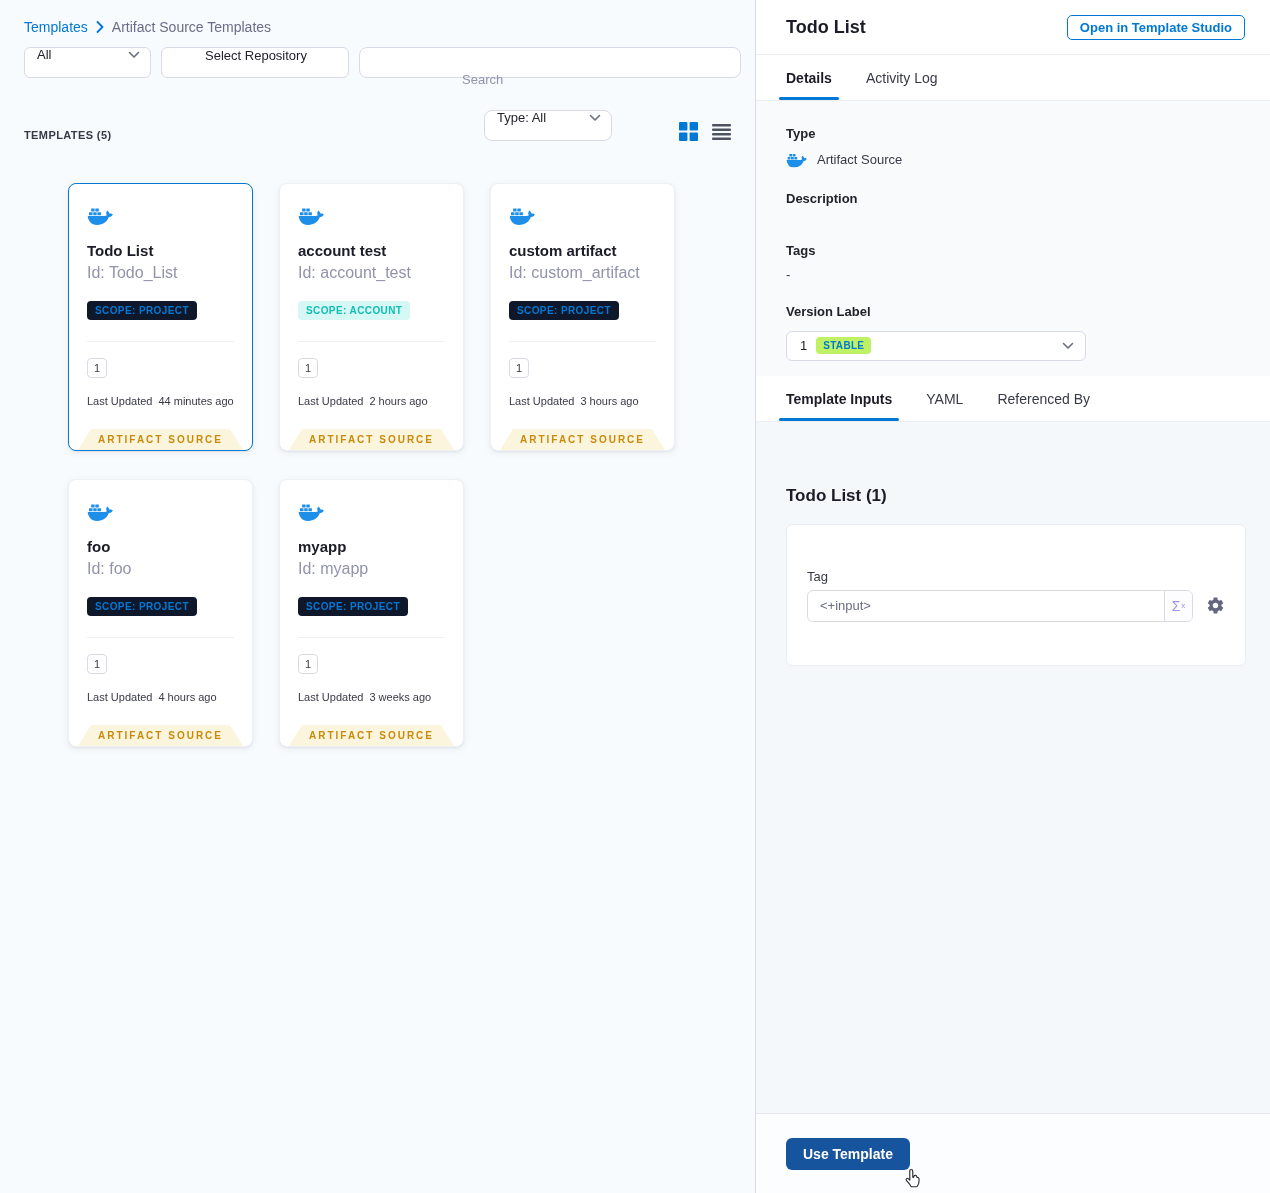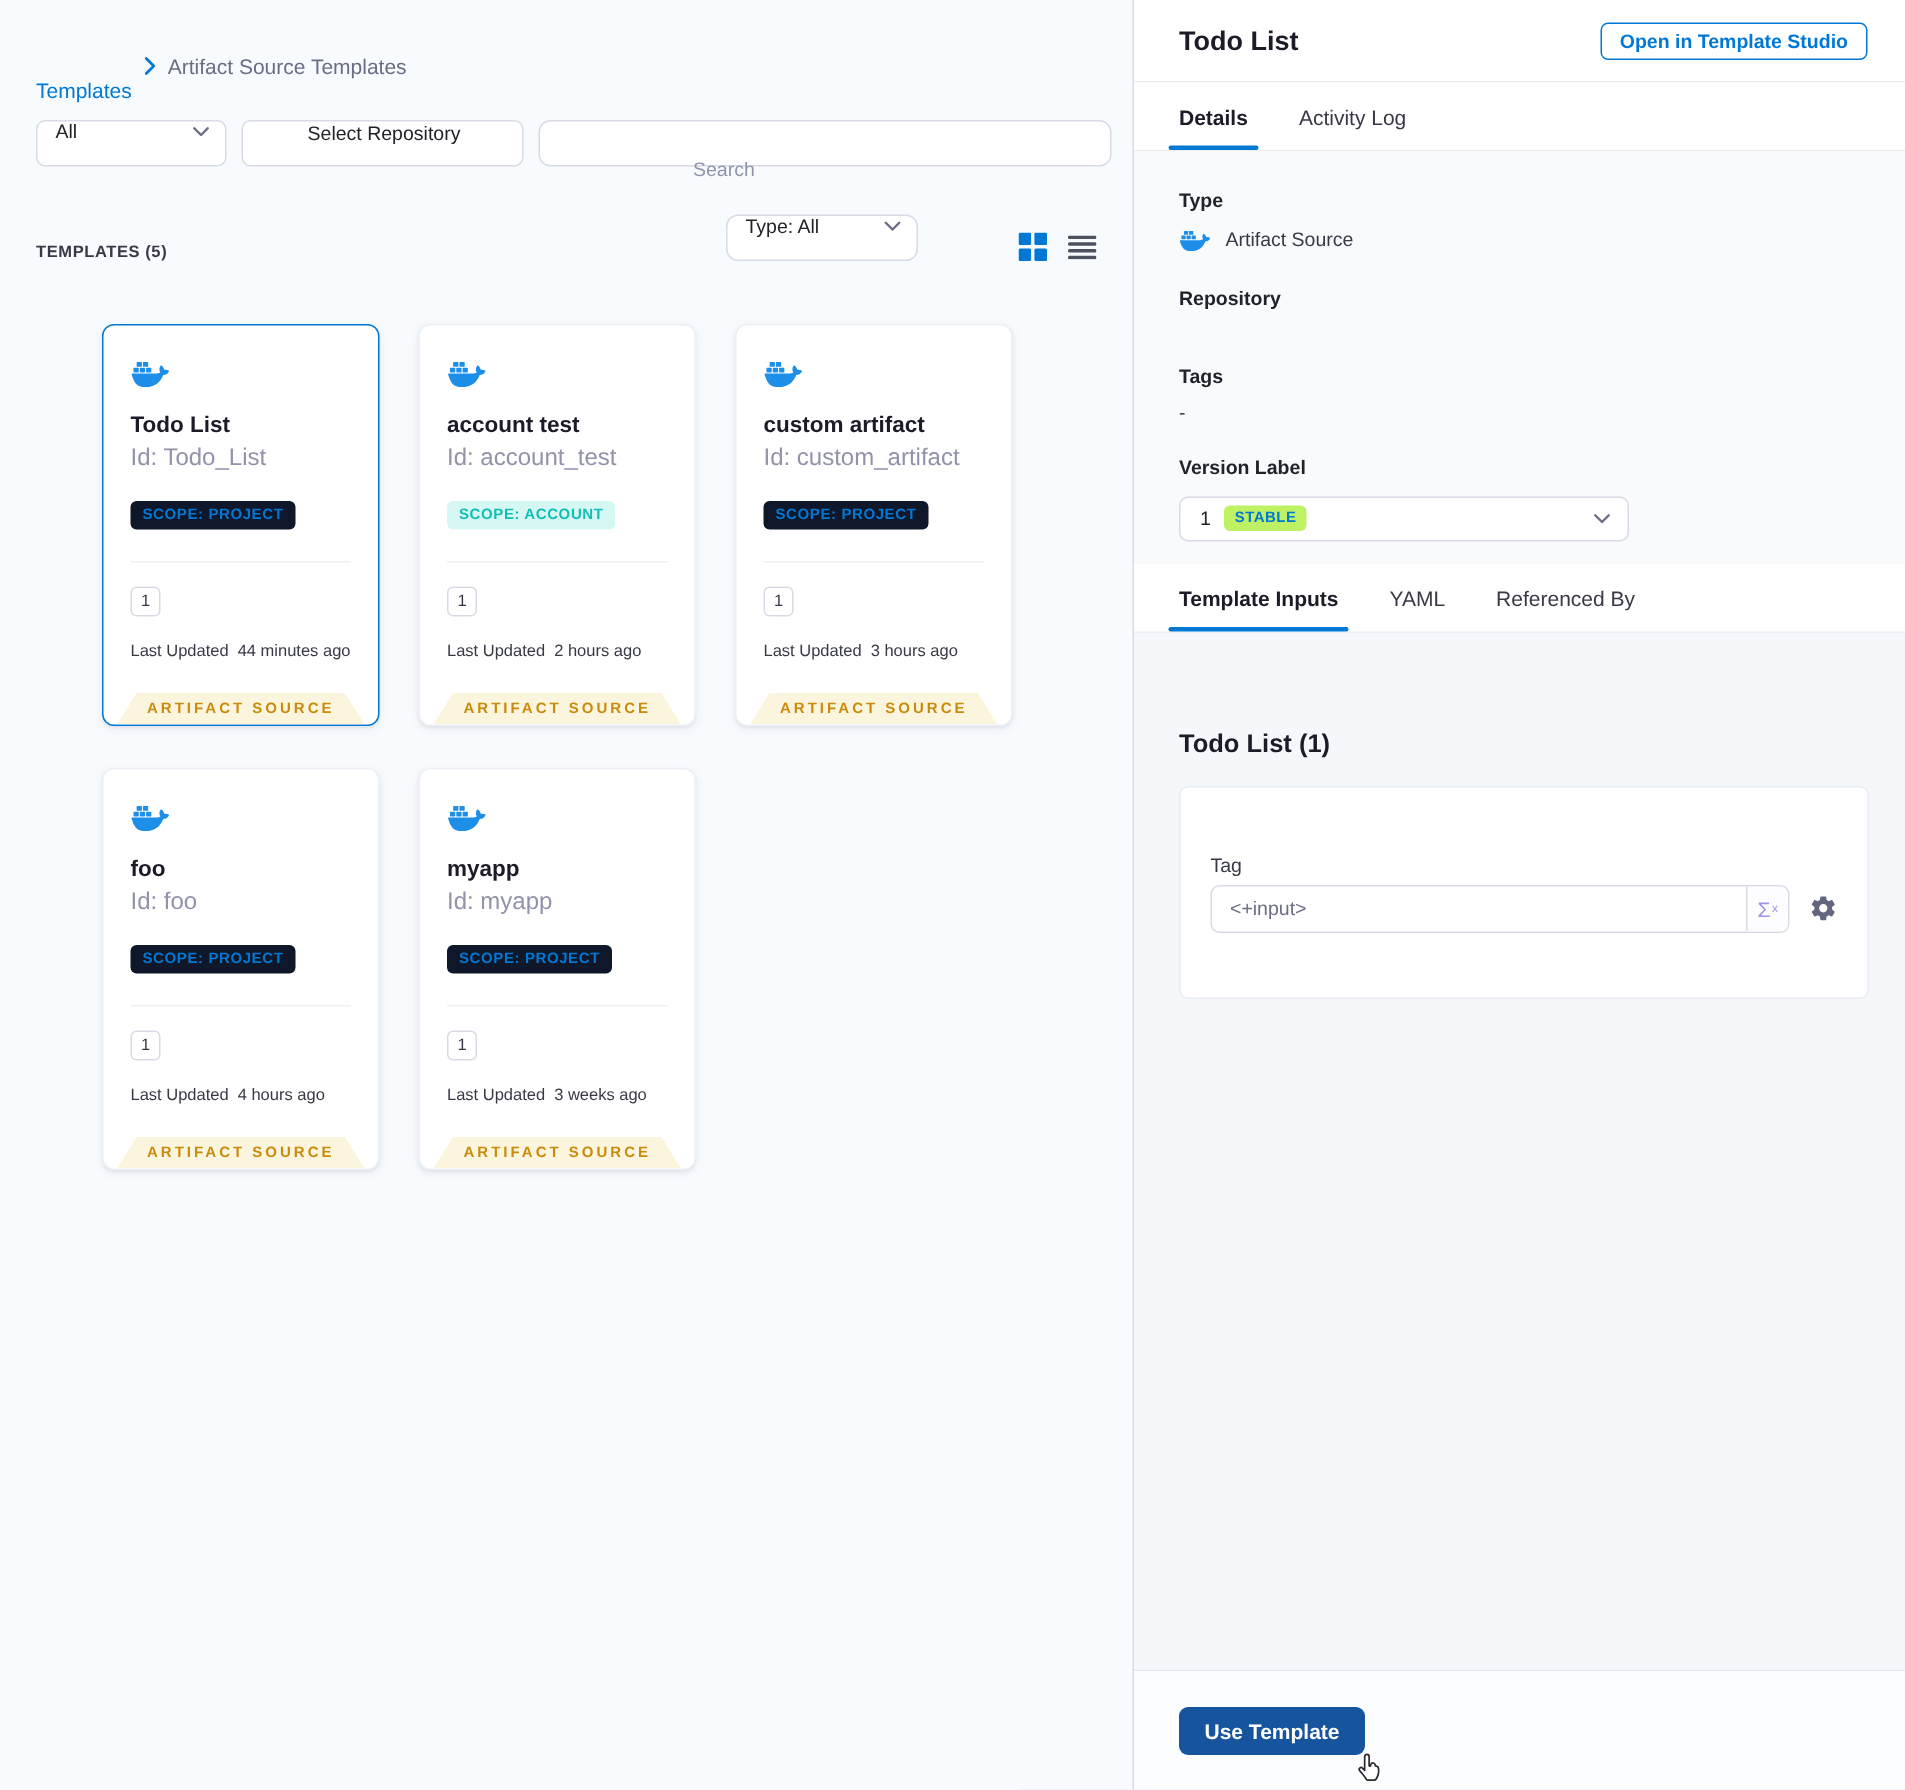"Templates" .crumb-link { margin-top: 33px -> none }
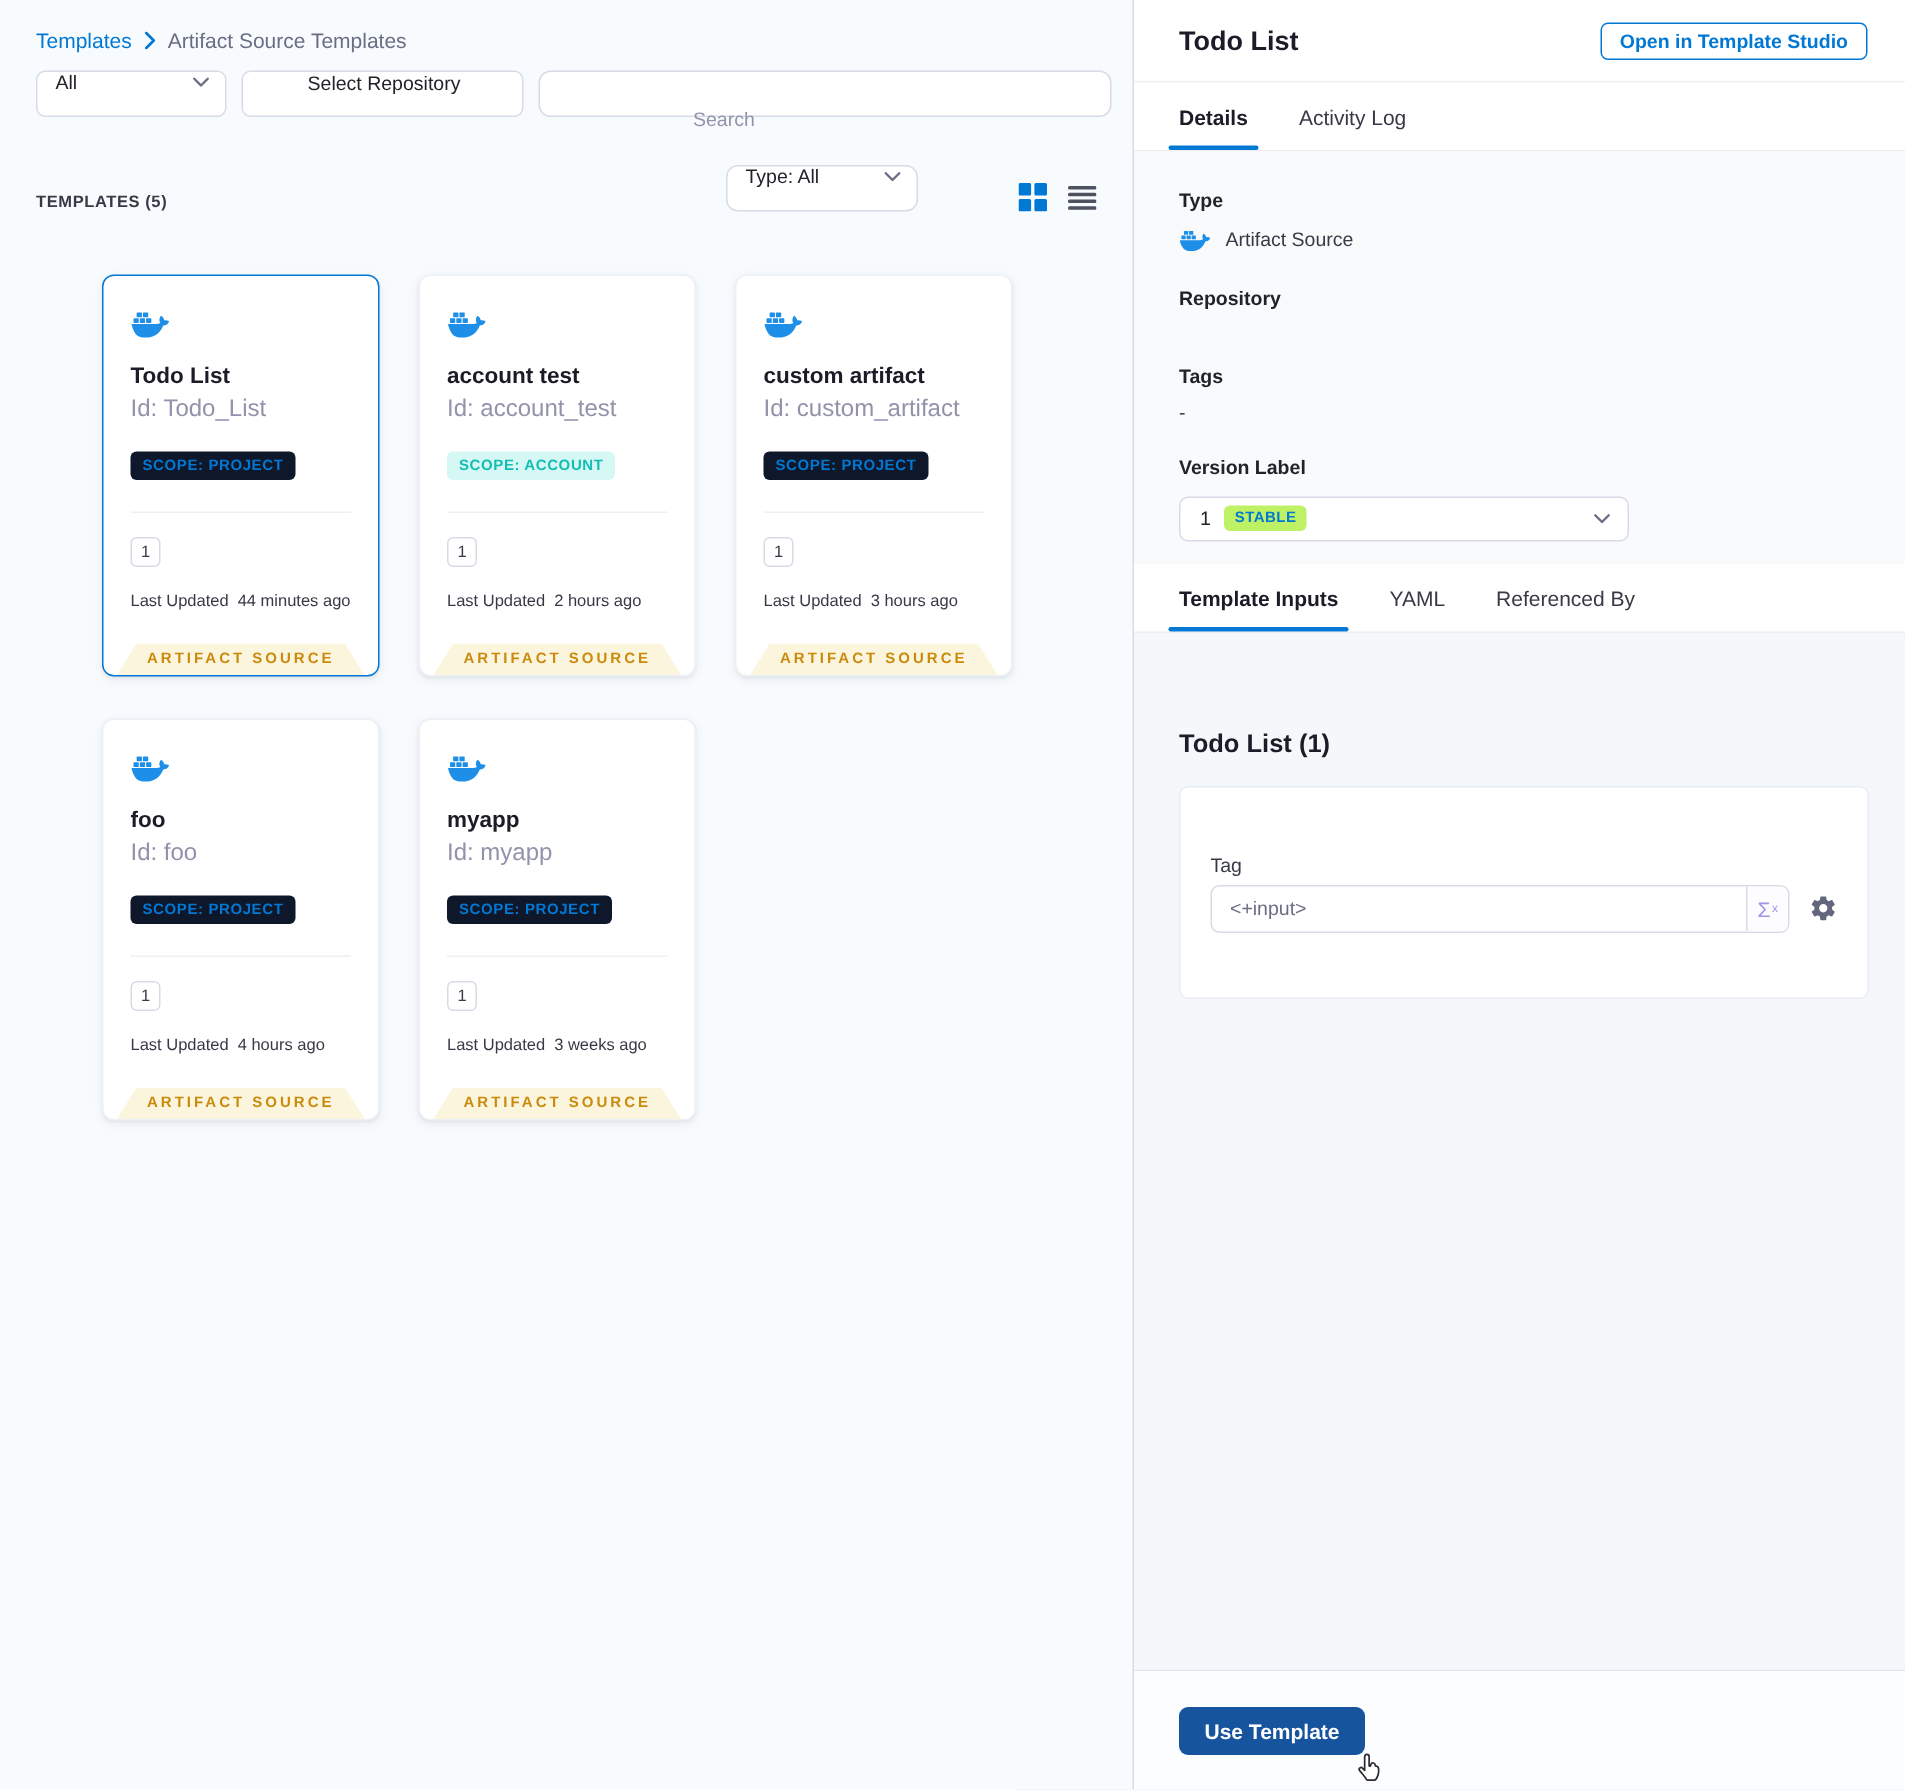"Repository" div.d-label { text: Repository -> Description }
